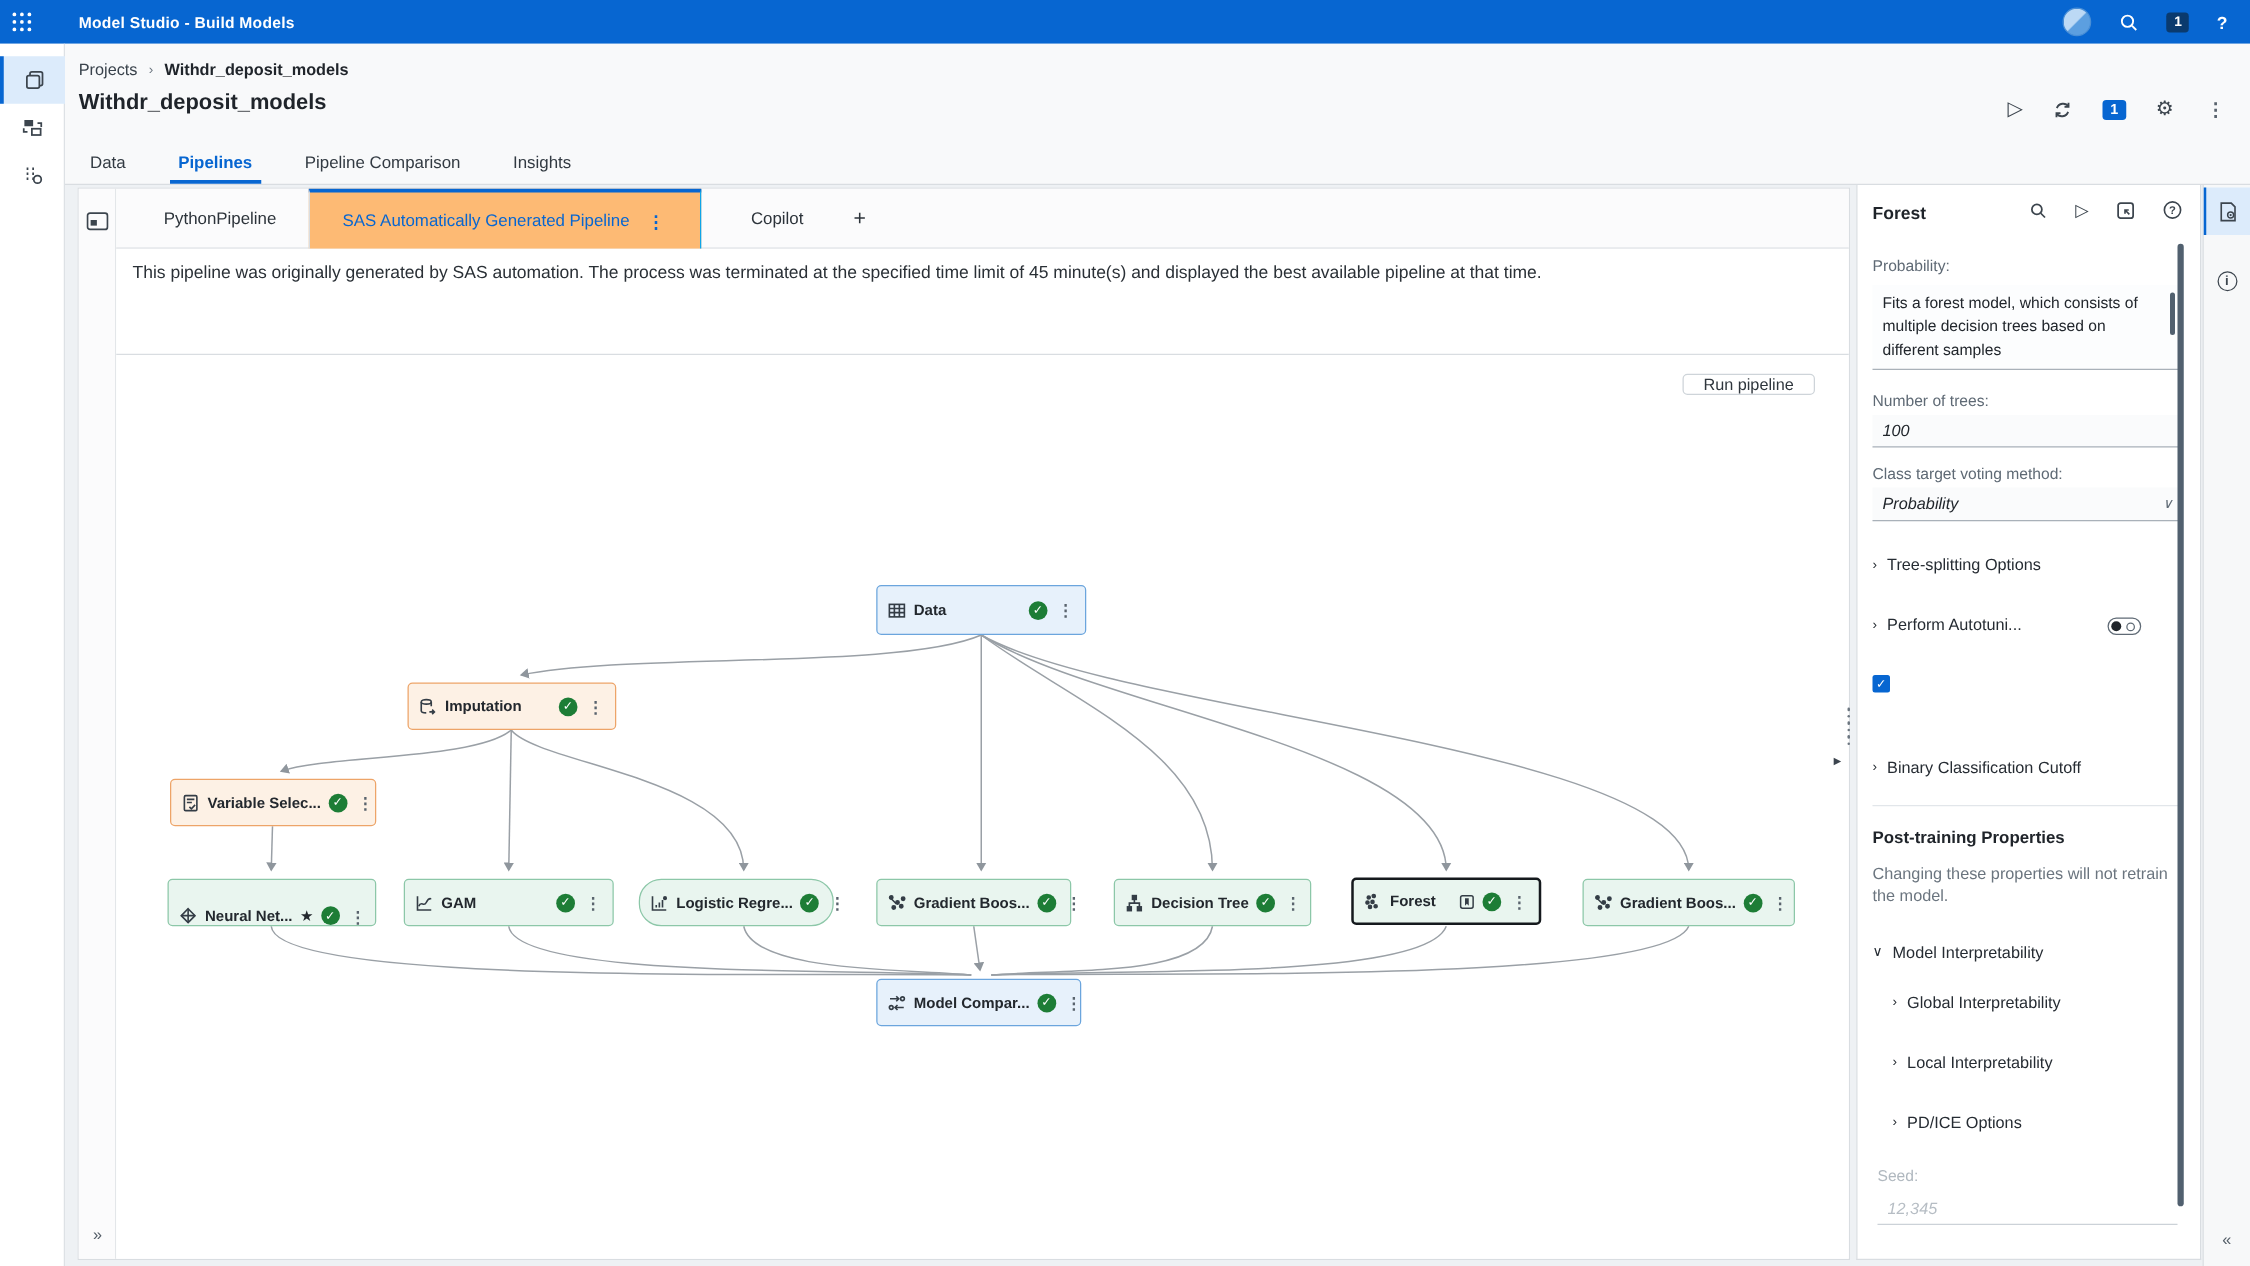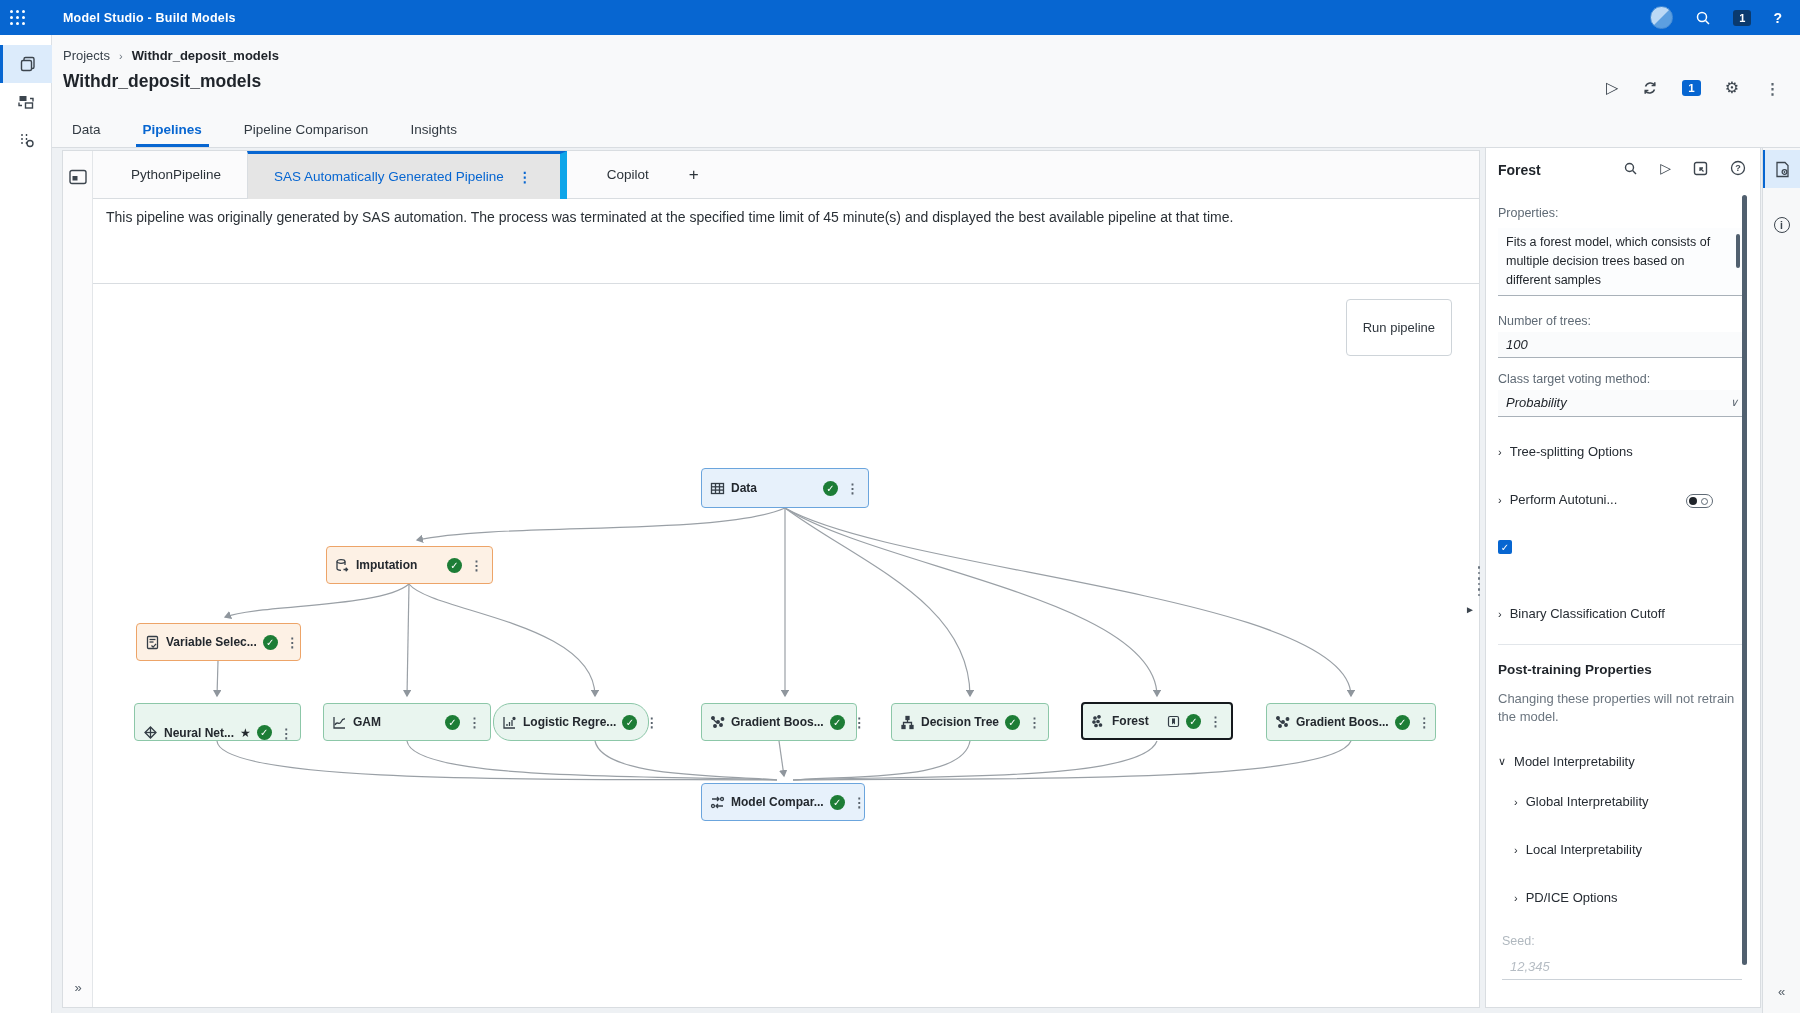"SAS Automatically Generated Pipeline" .ptab.active { background: #e5e5e5 -> #fdba74; border-right: 7px solid #0ea5e9 -> 1px solid #0ea5e9 }
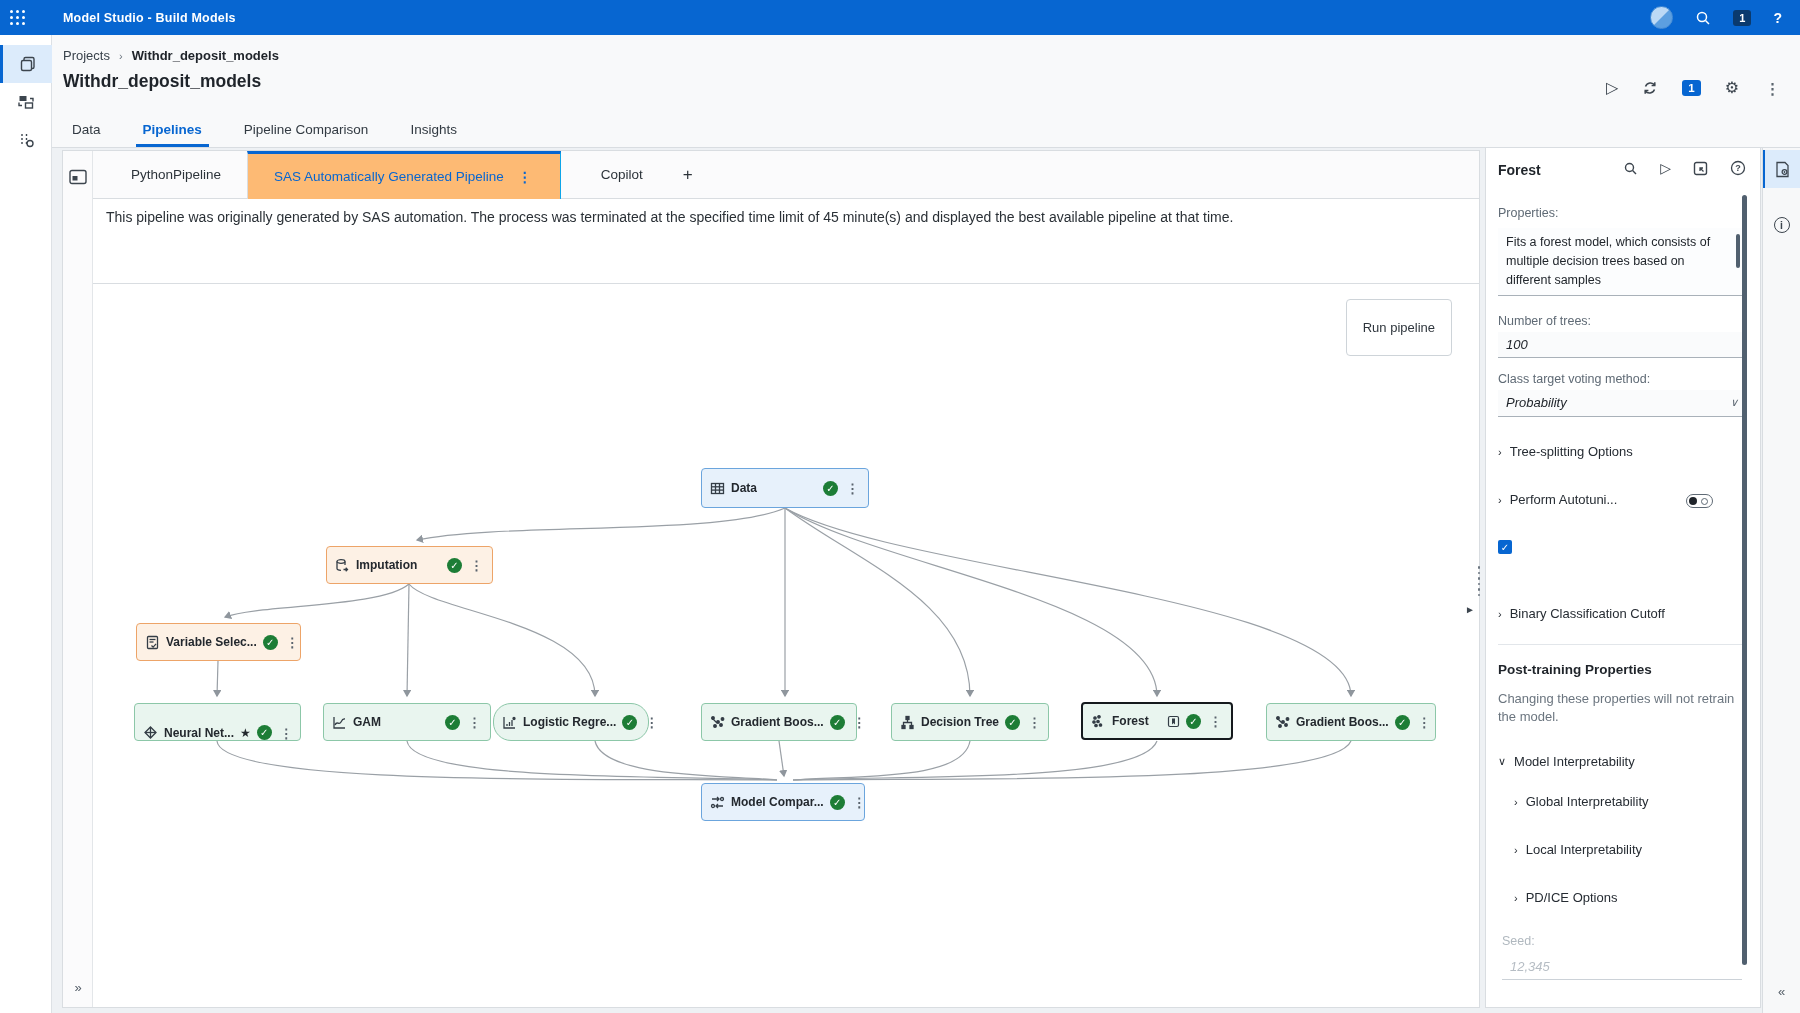"Properties:" div.pr-label { text: Properties -> Probability }
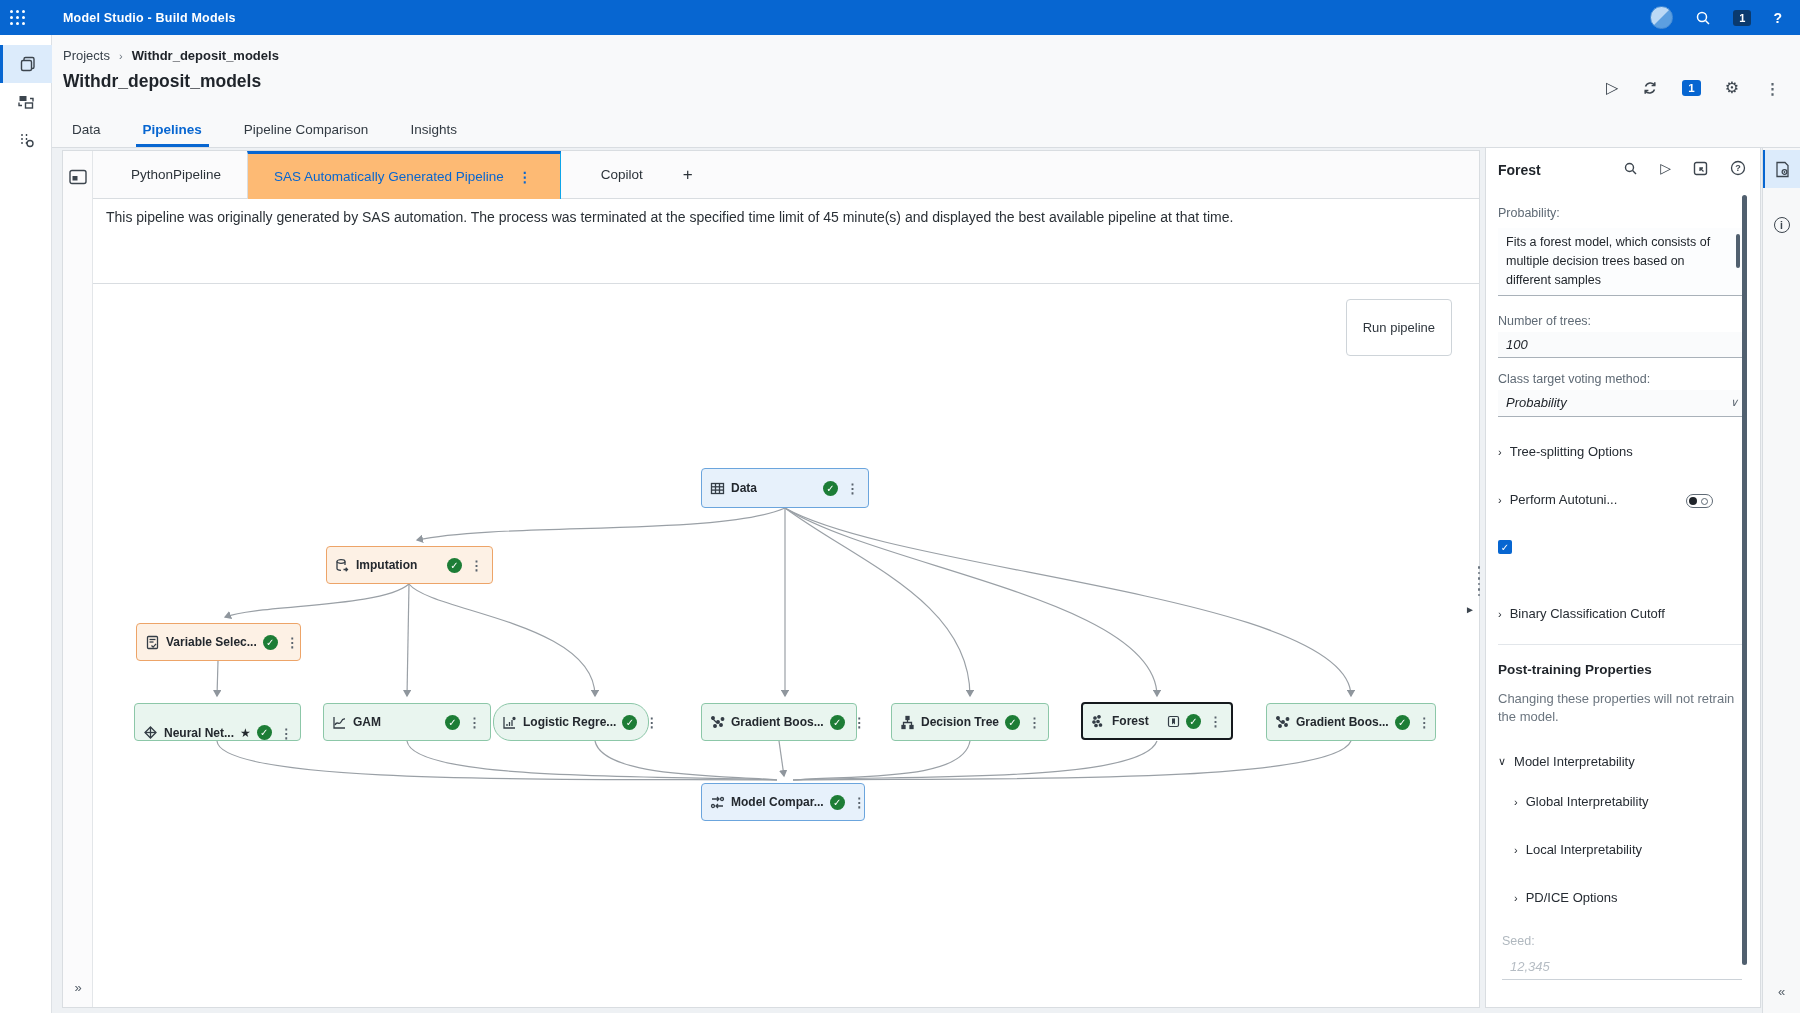"Run pipeline" .run-btn { padding: 20px 16px -> 0 16px }
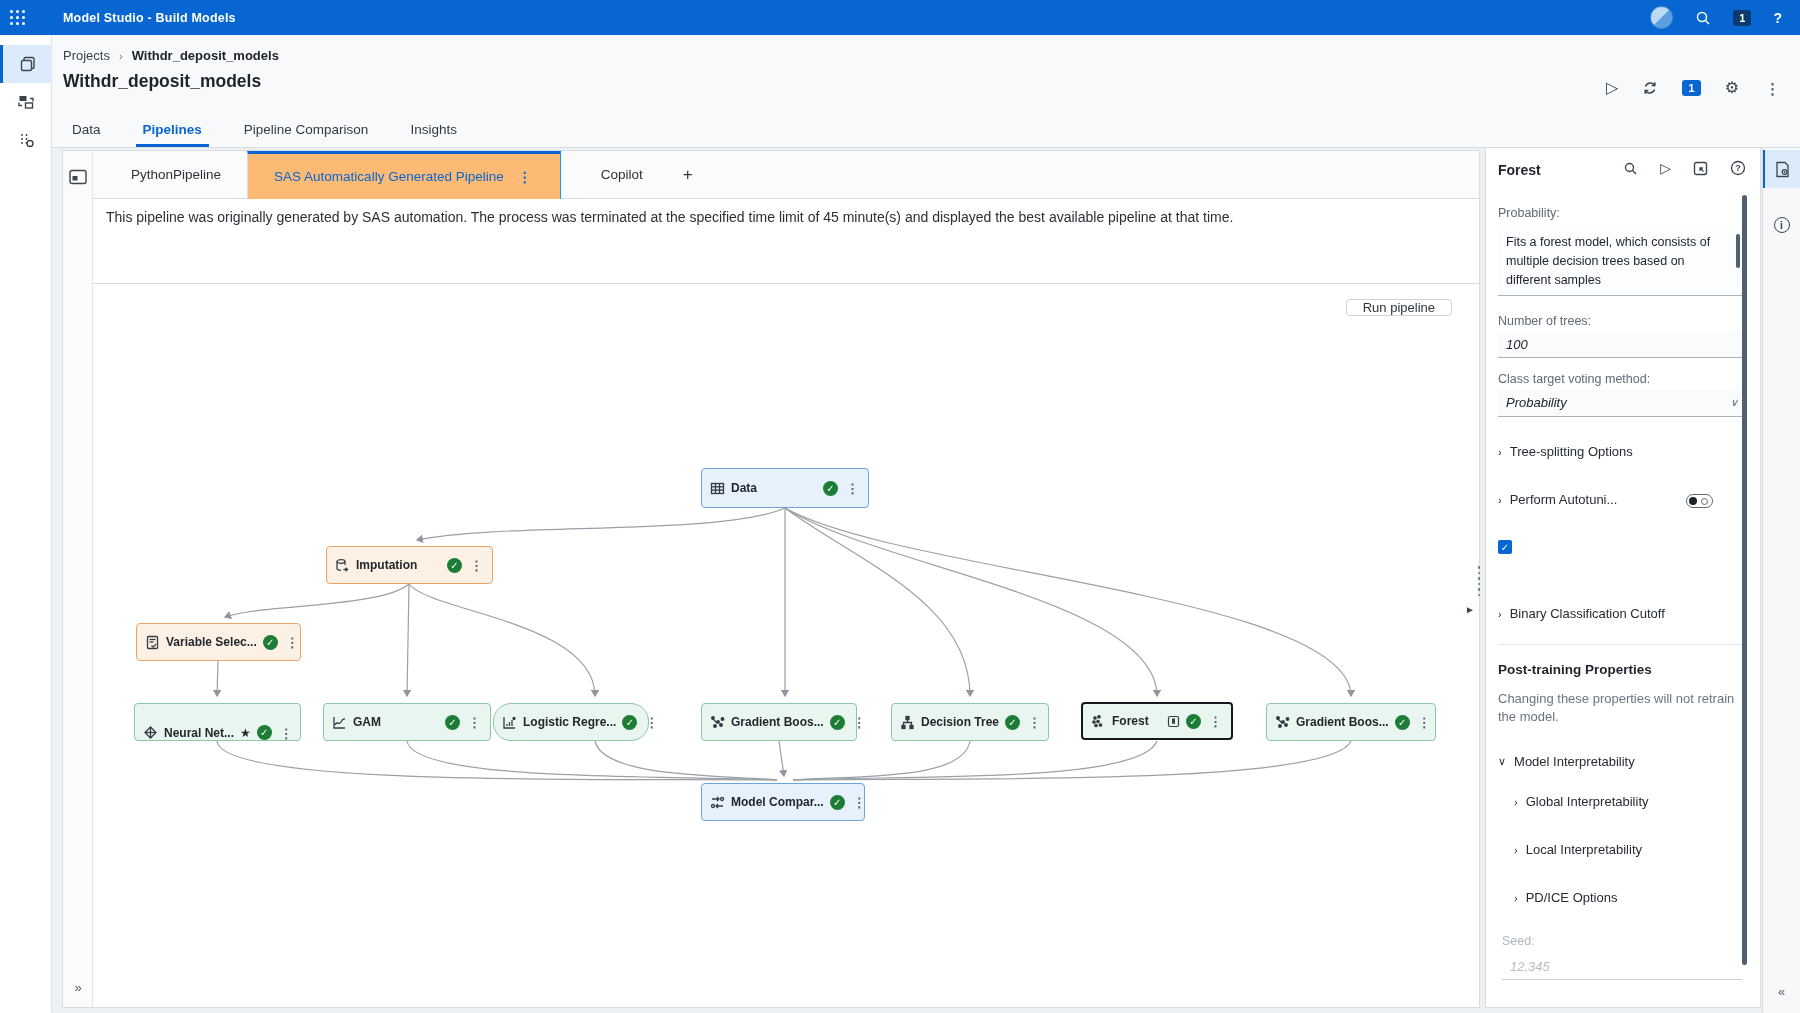"Logistic Regre..." div.node { left: 400px -> 418px }
